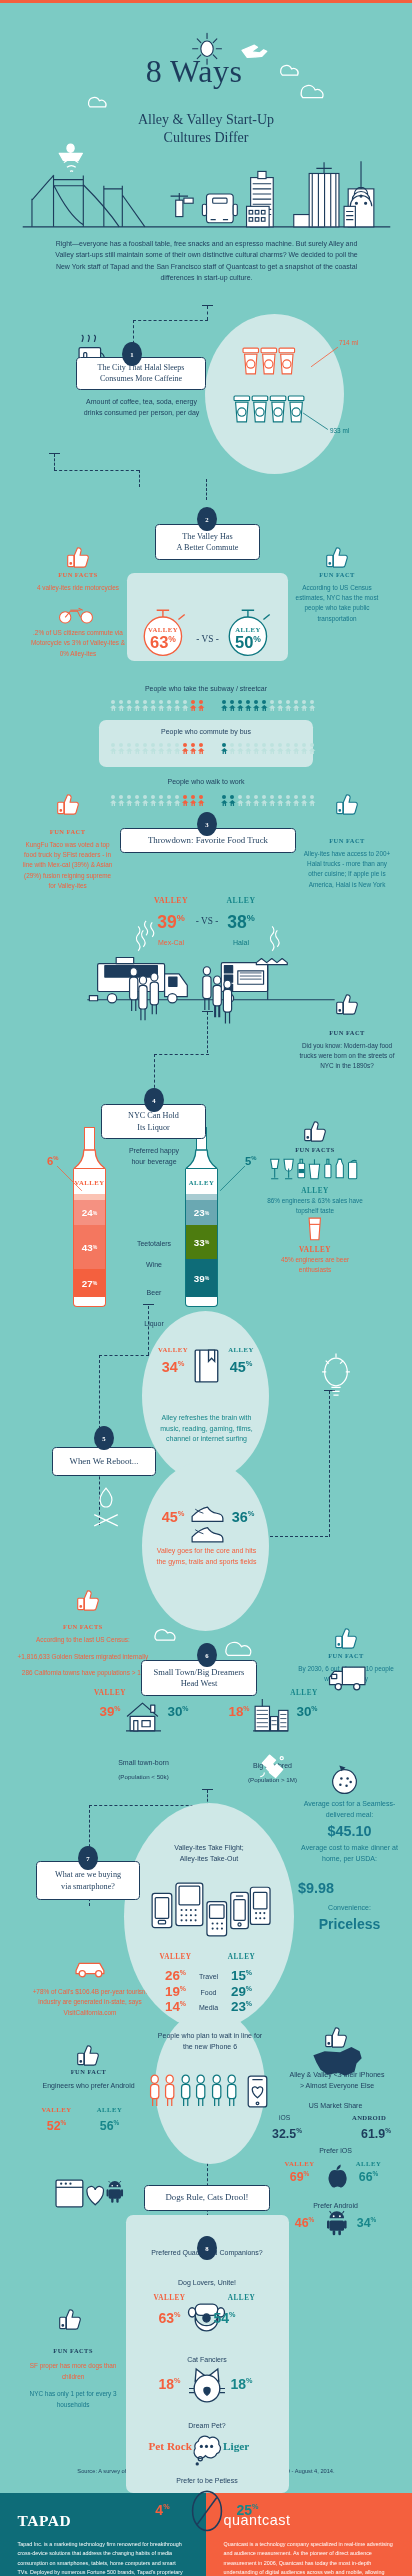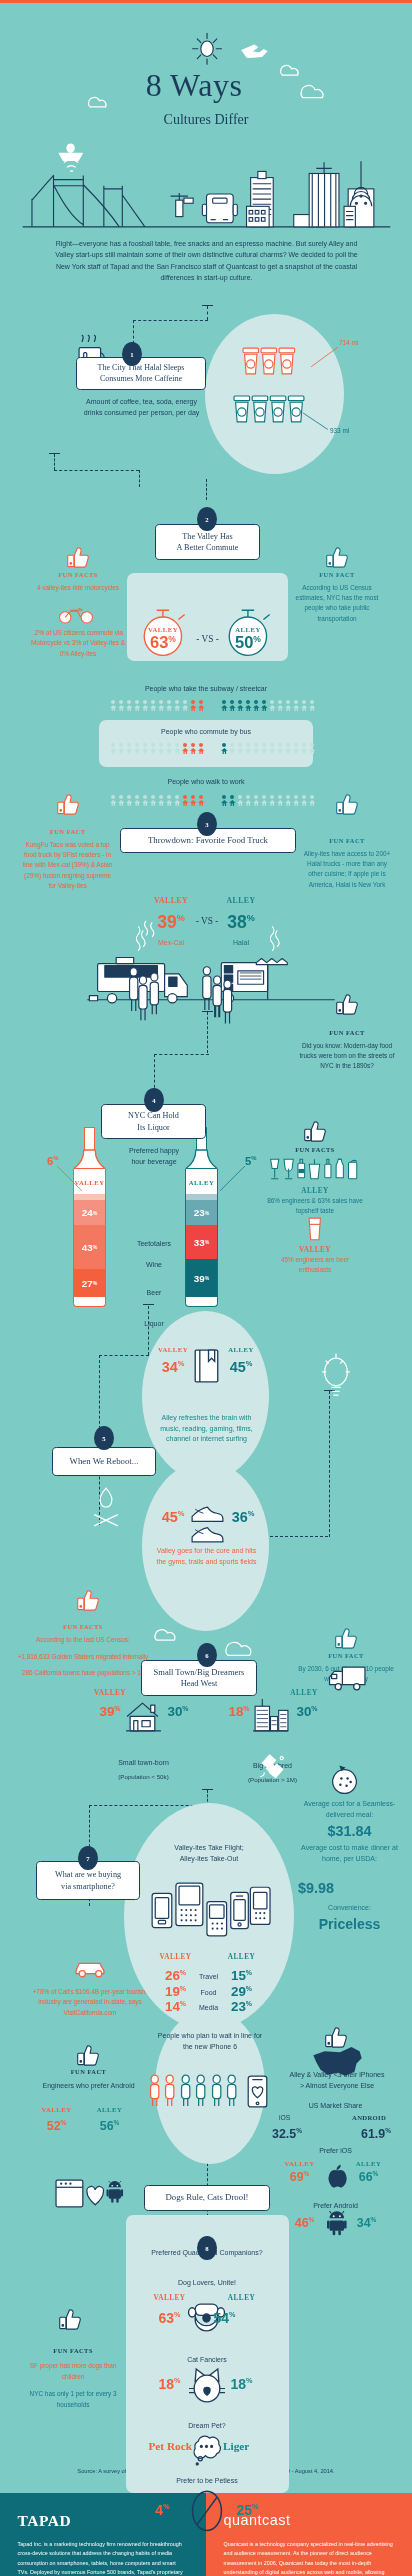"8 Ways" .hero-title { top: 67px -> 53px }
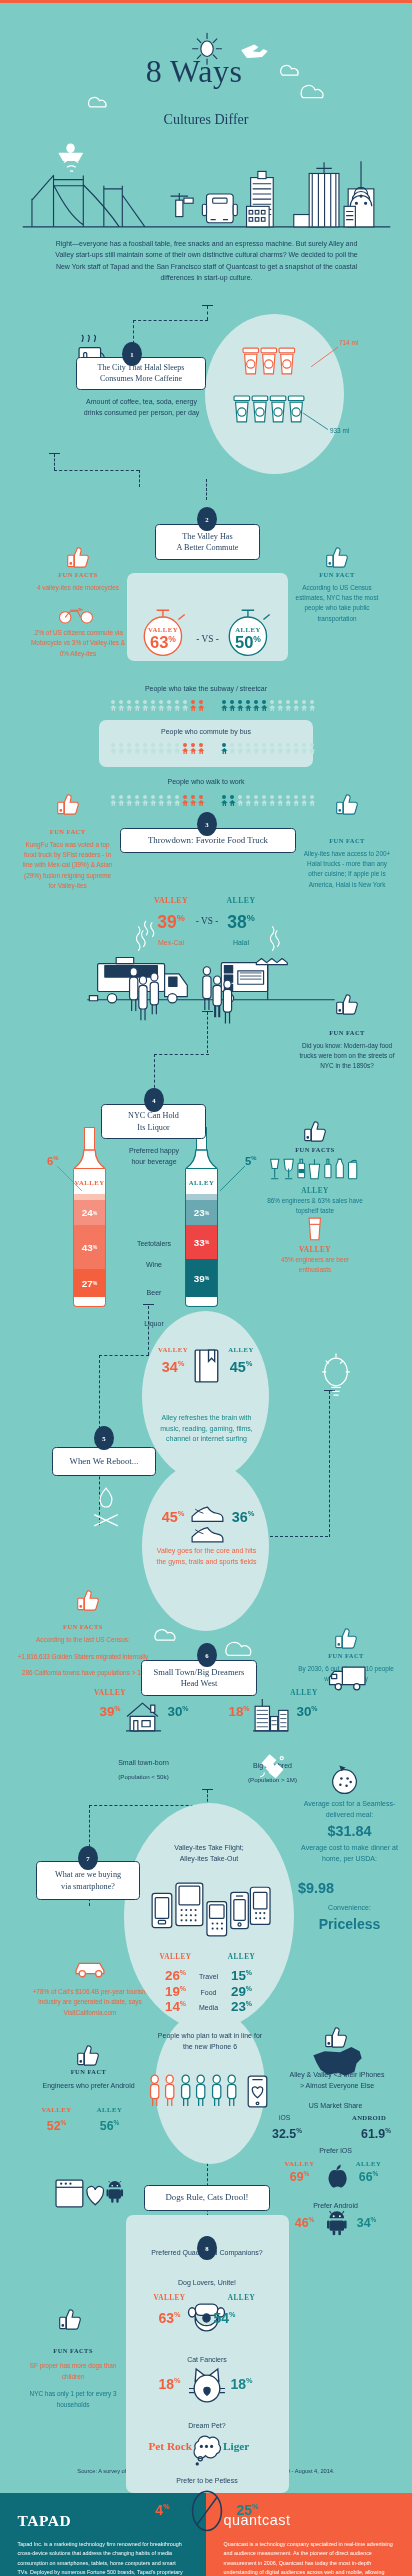"Alley & Valley Start-Up" div { html: none -> <div>Alley &amp; Valley Start-Up</div> }
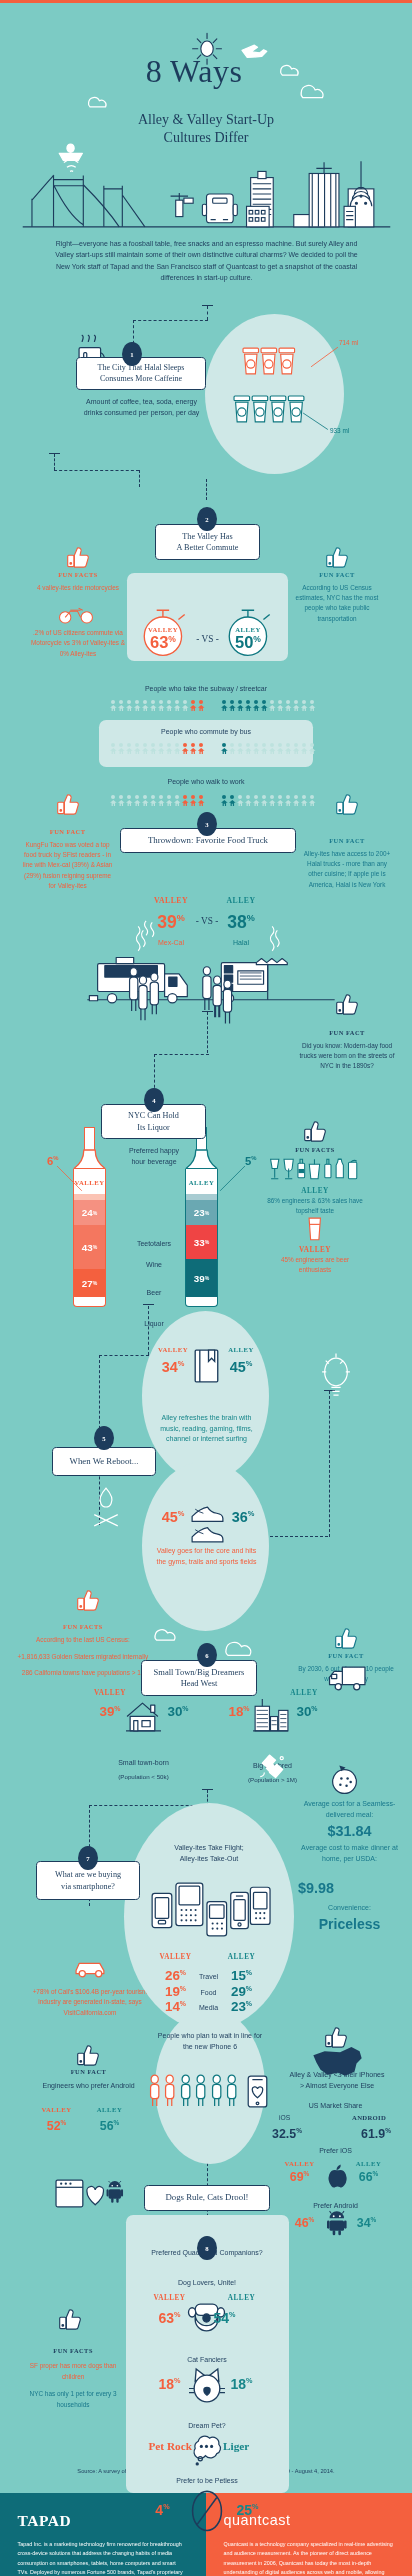"33" div.seg { background: #ef4444 -> #4d7c0f }
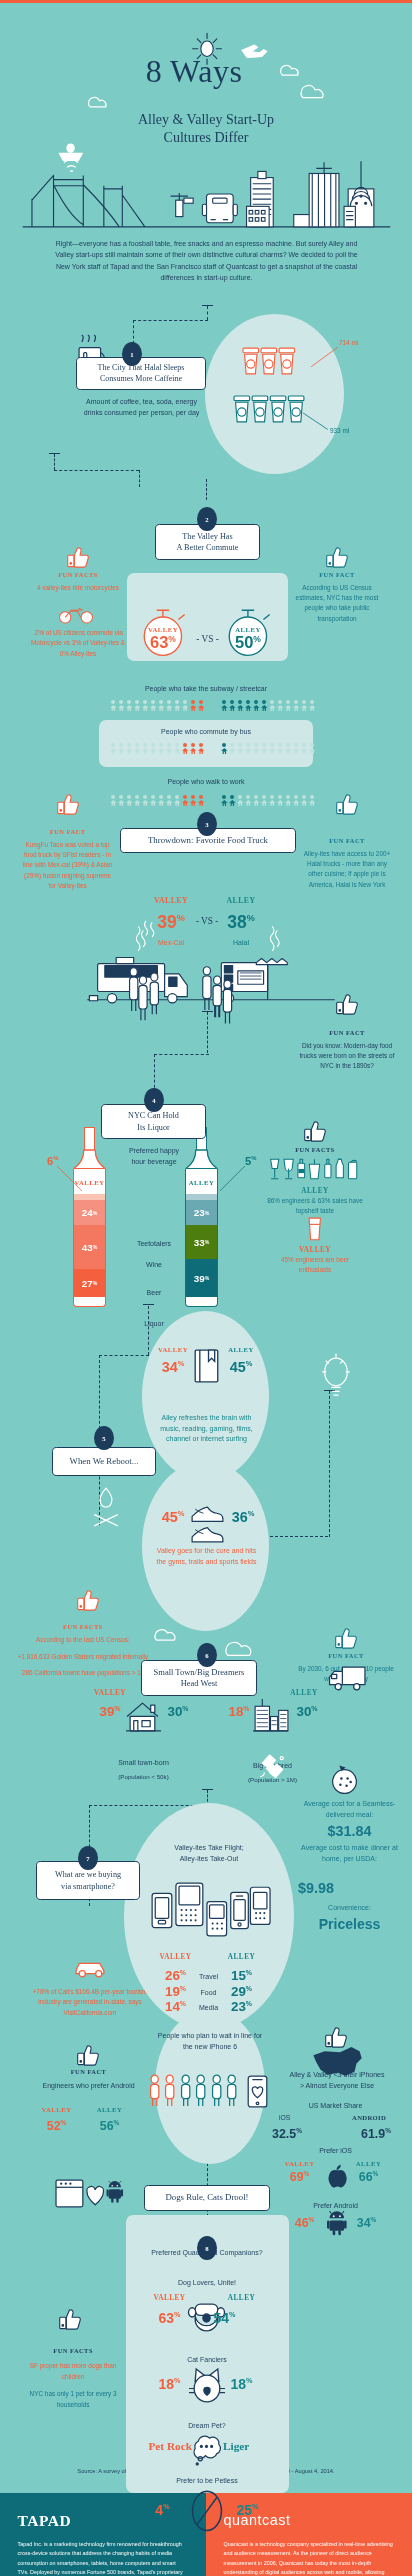"$31.84" div.bignum { text: $31.84 -> $45.10 }
